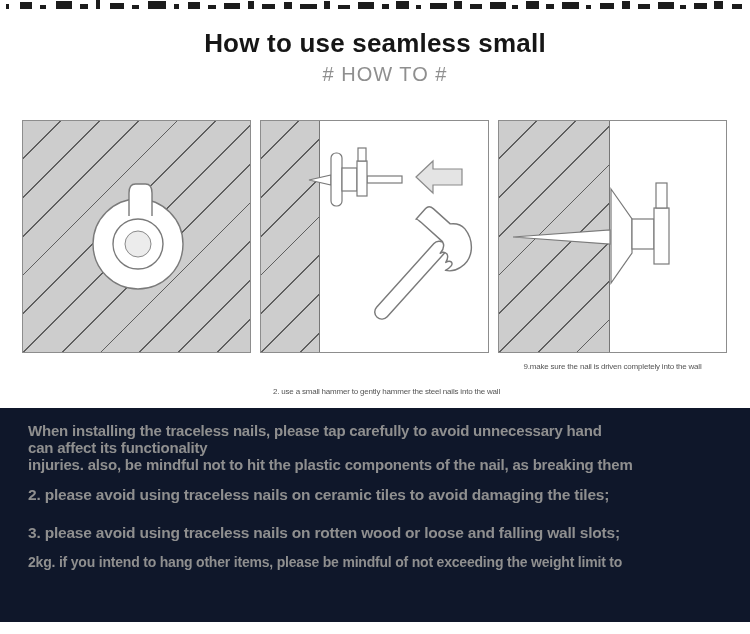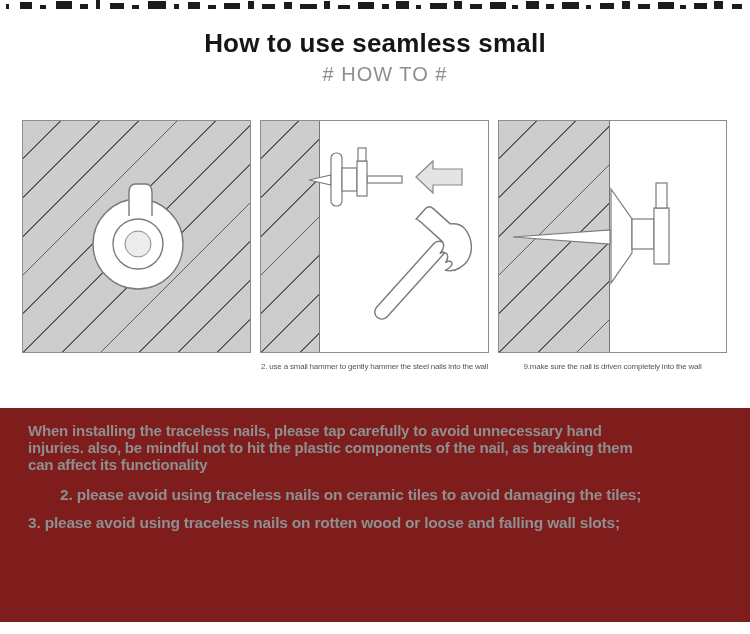"2. use a small hammer" .caption-2 { left: 260px -> 272px; margin-top: none -> 25px }
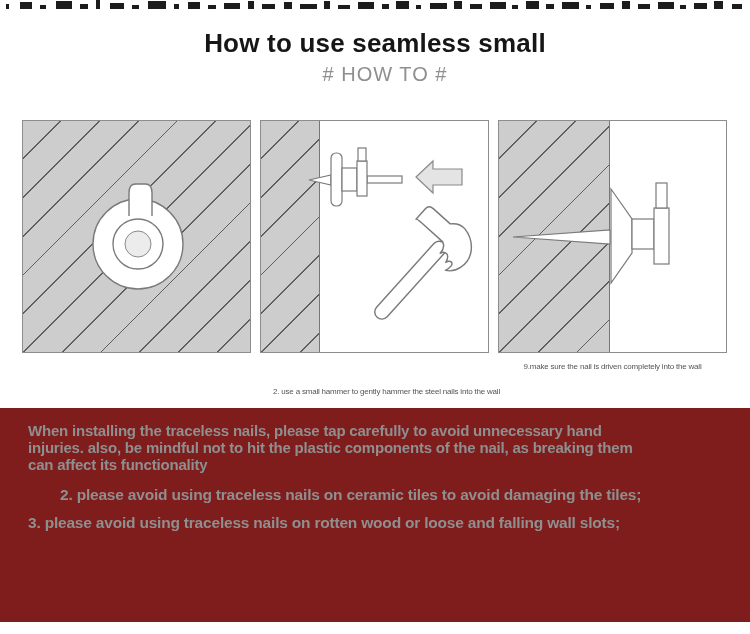"When installing the traceless nails," .notes { background: #7f1d1d -> #0f172a }
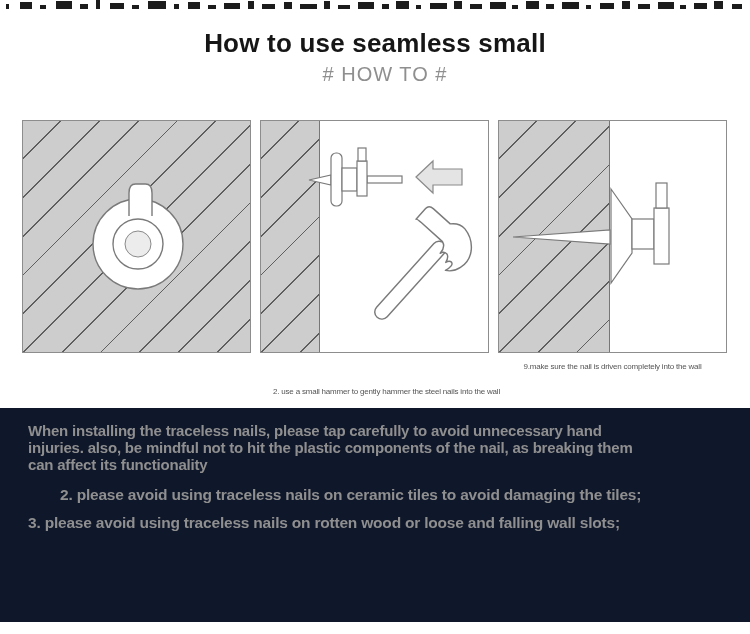"injuries. also, be mindful not" div { order: before "can affect its functionality" -> after "can affect its functionality" }
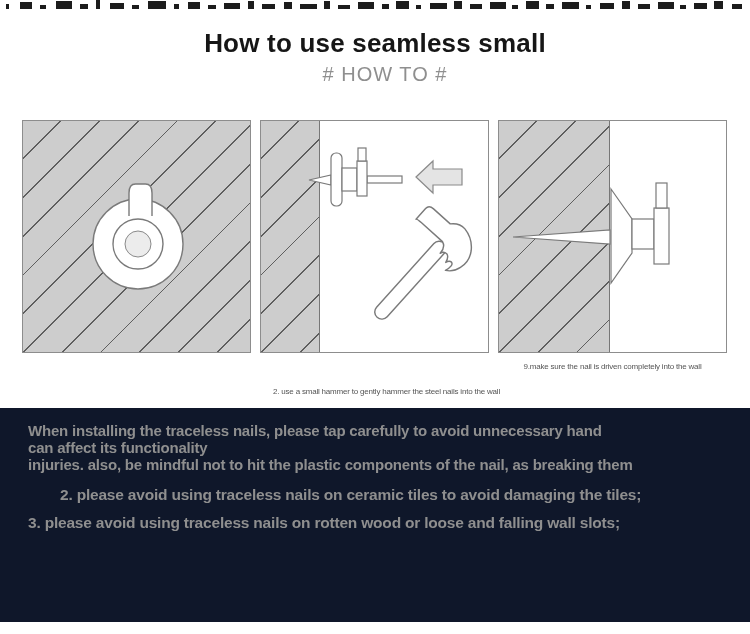"2. please avoid using traceless" .notes .item-2 { margin-left: 32px -> none }
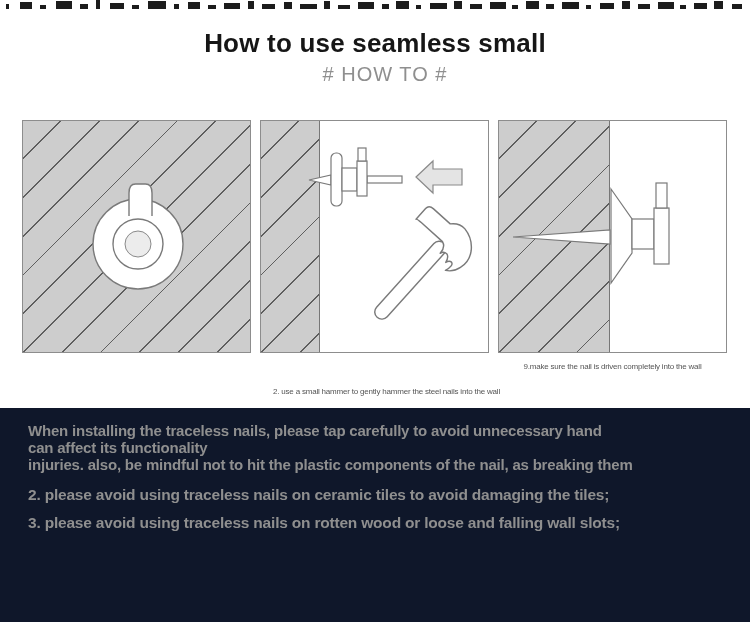"3. please avoid using traceless" .notes .item-3 { margin-top: 11px -> 21px }
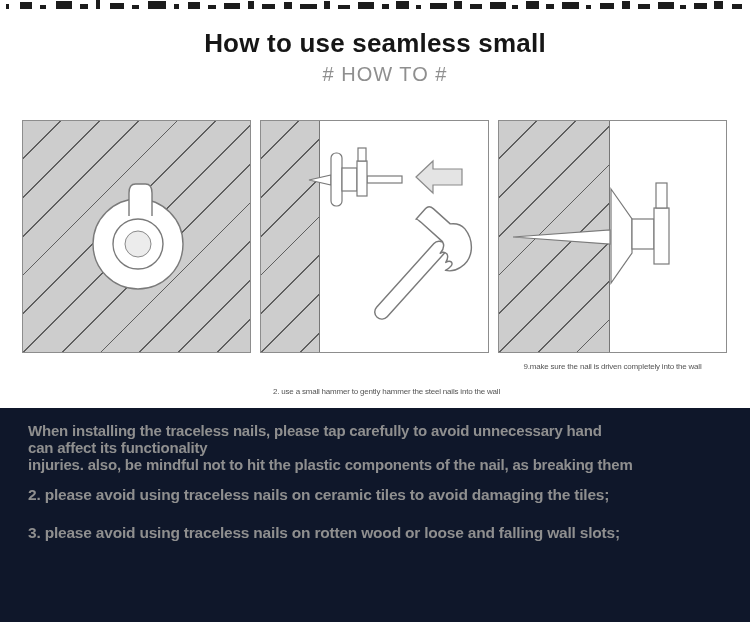"2kg. if you intend to" div { html: none -> <div>2kg. if you intend to hang other items, please be mindful of not exceeding the weight limit to</div> }
